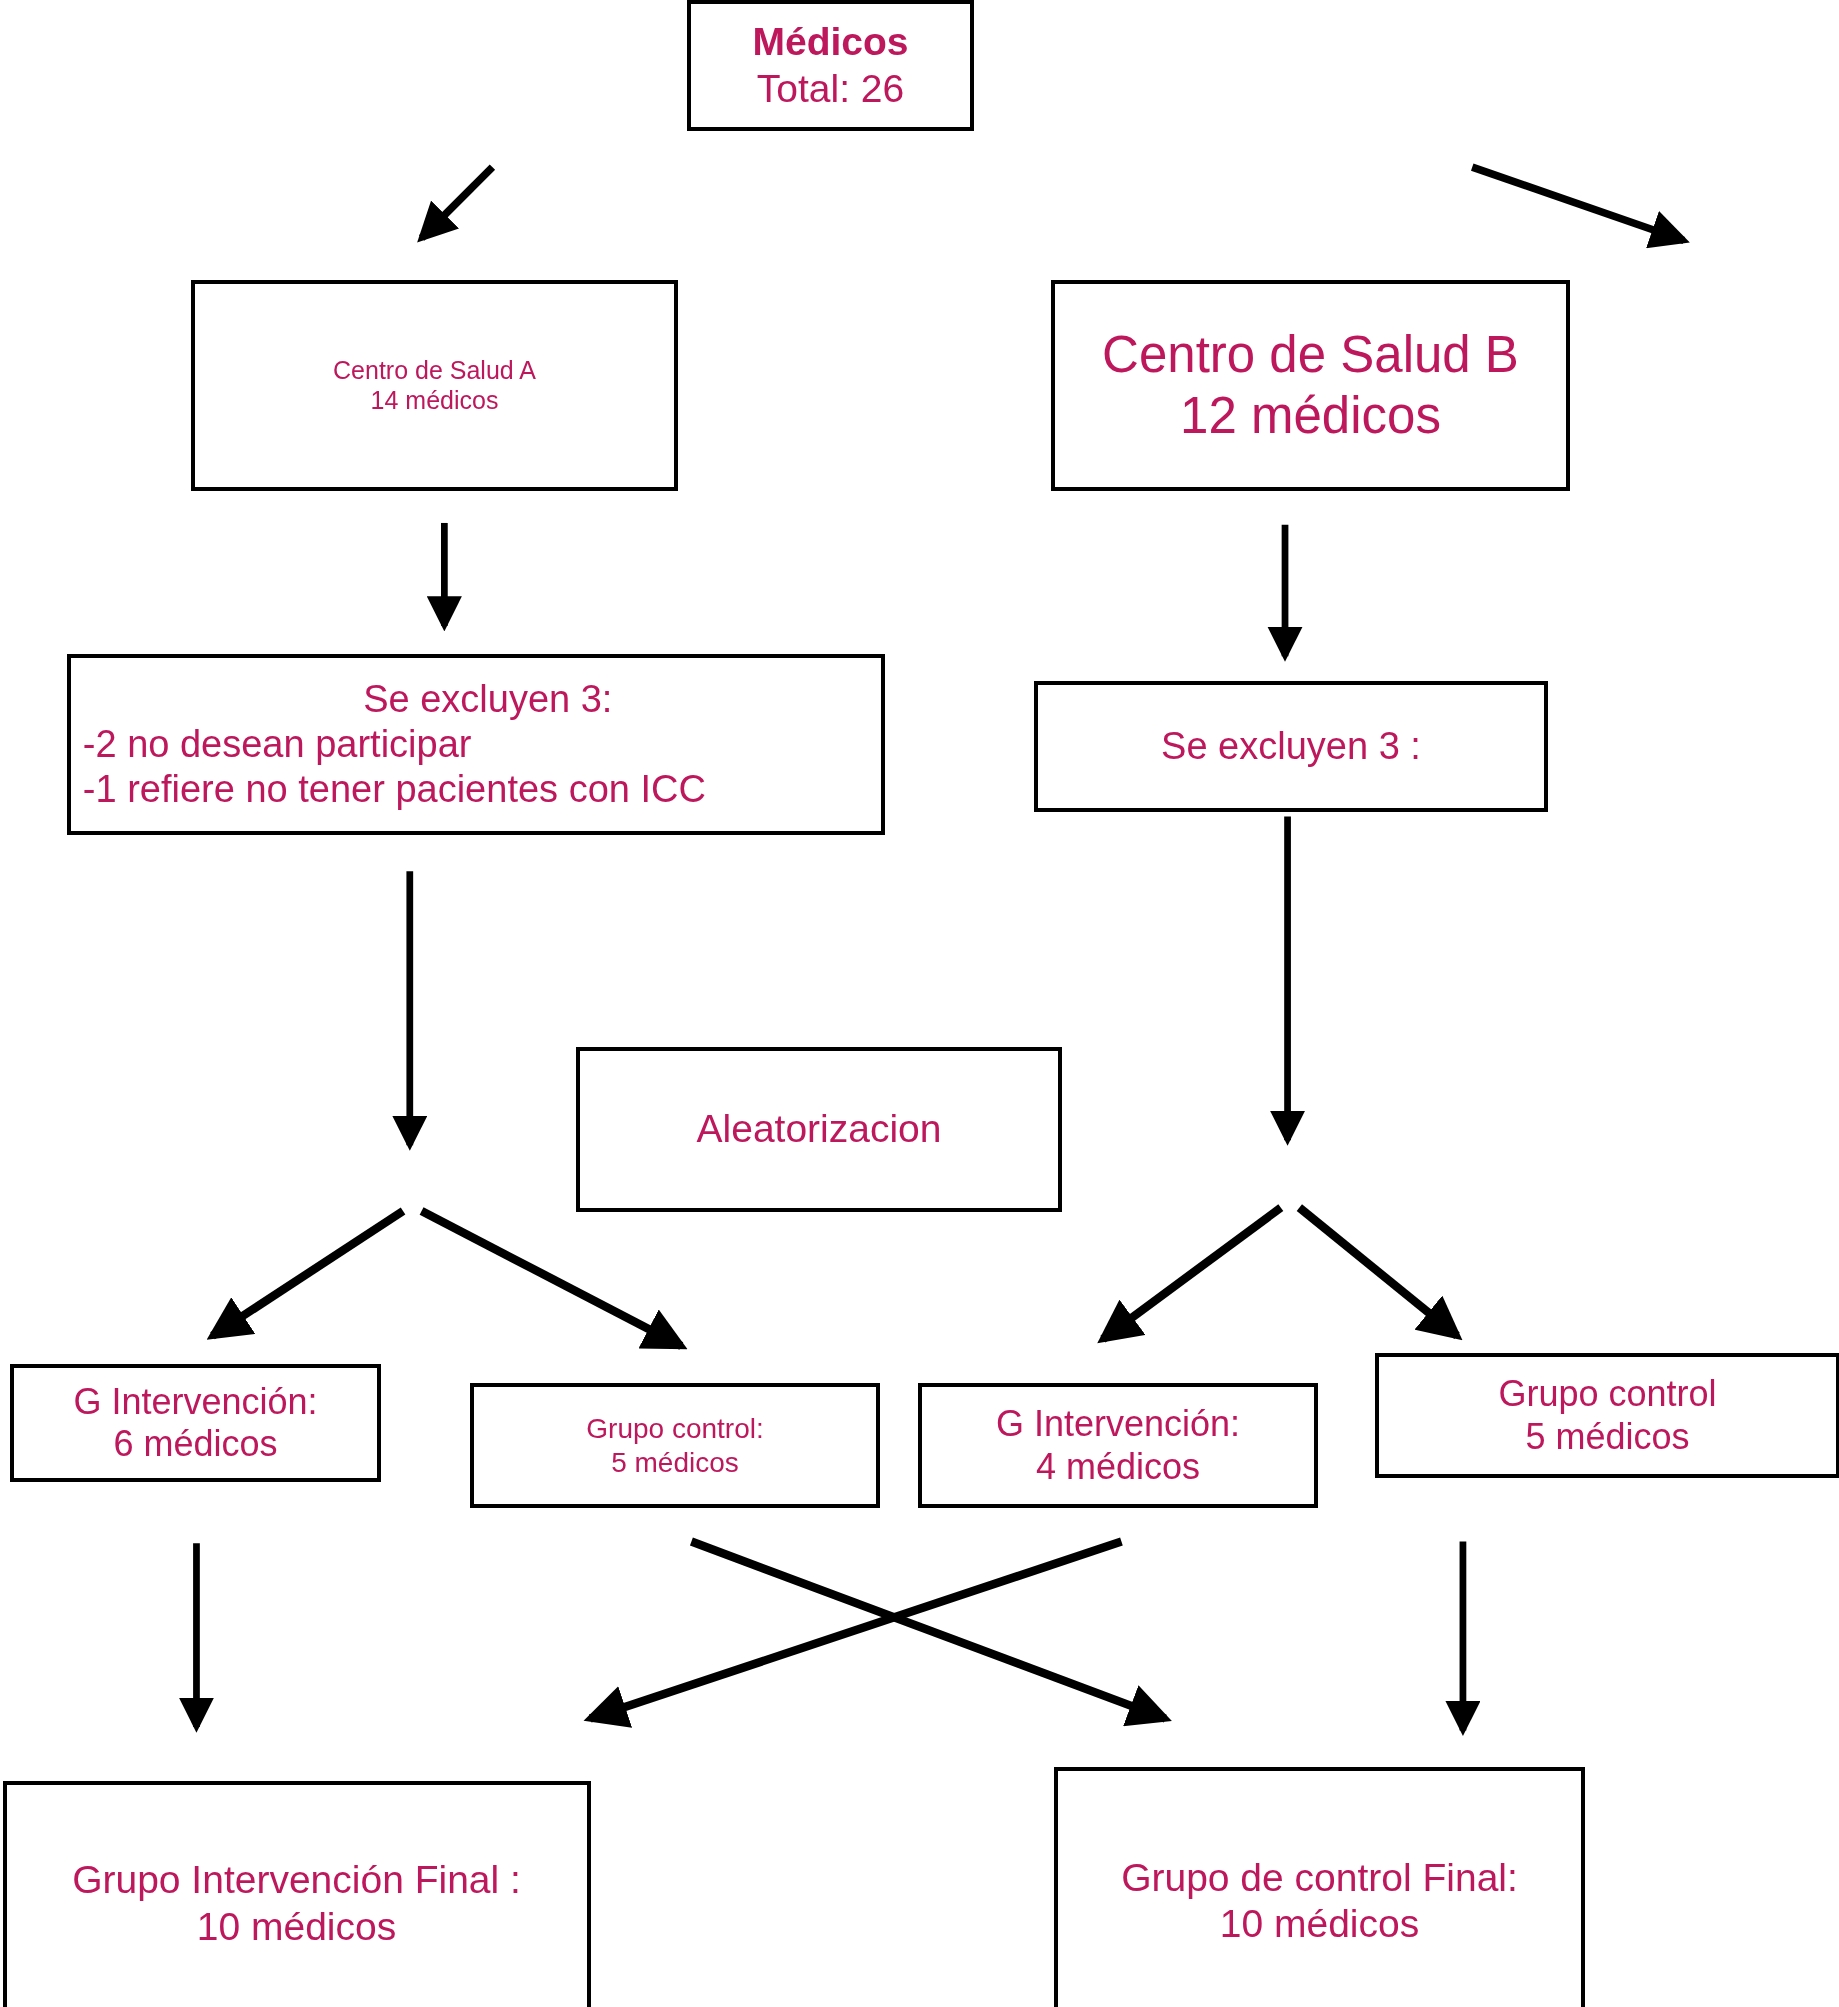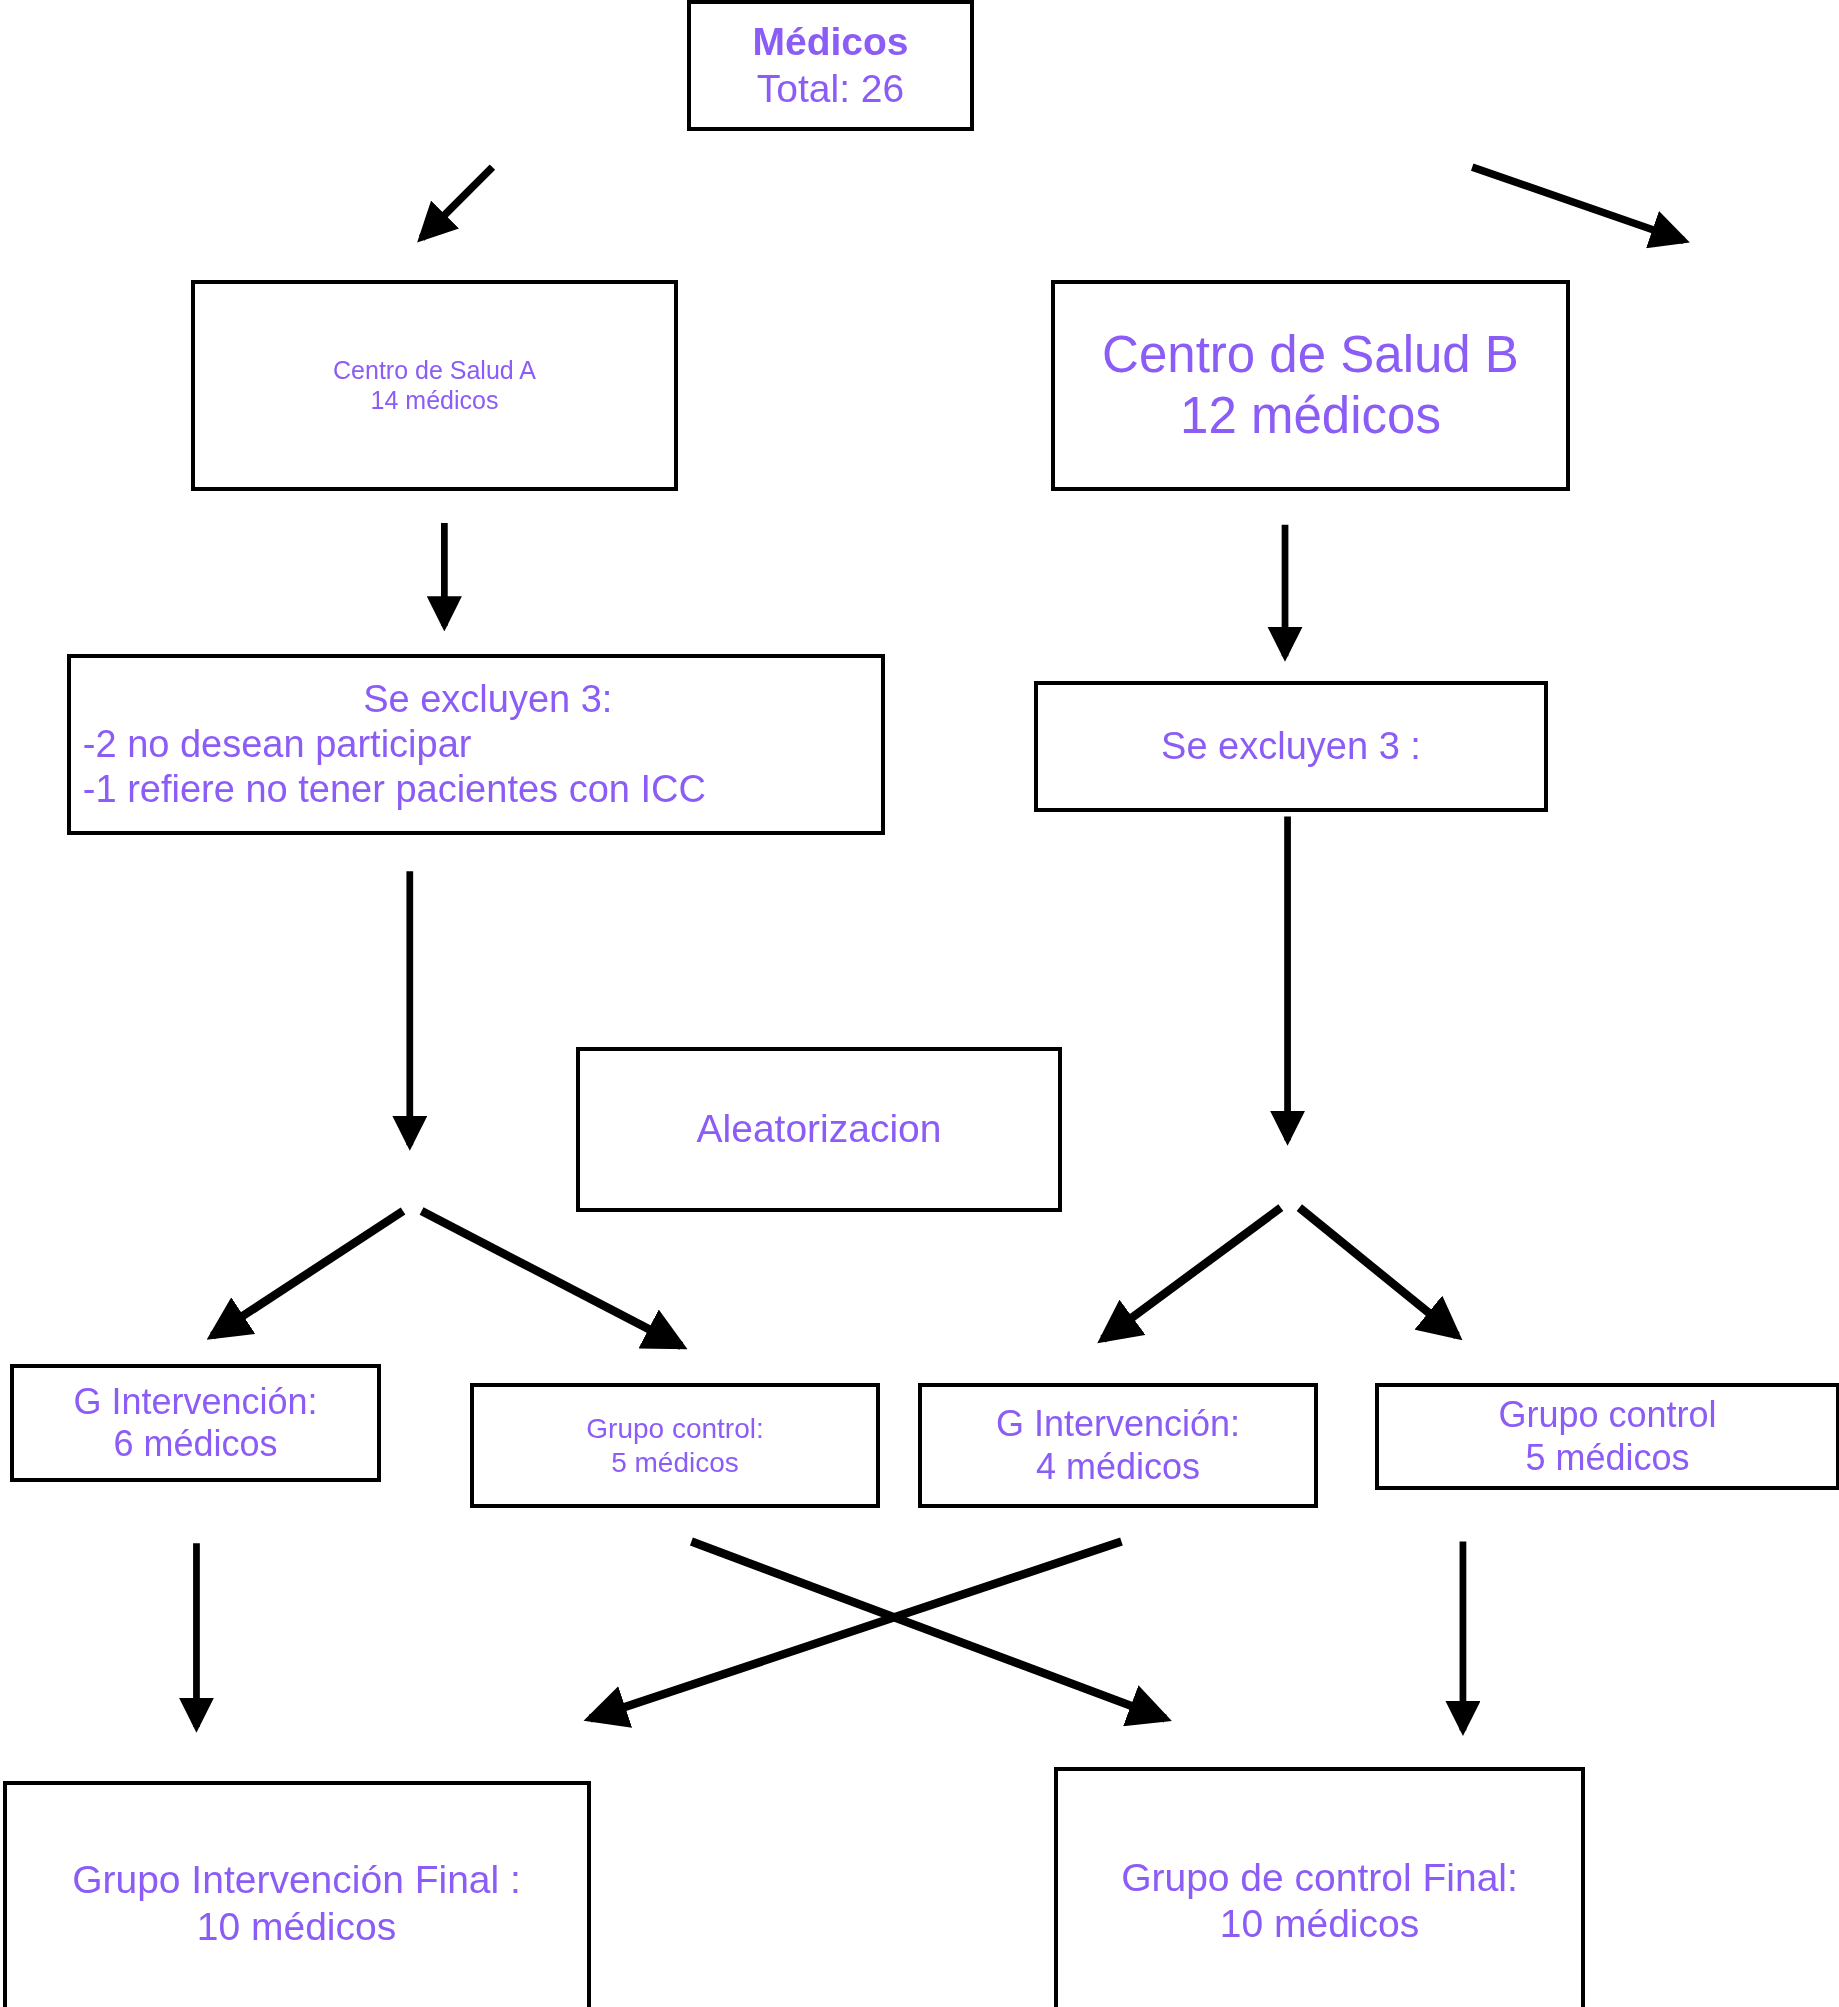"Médicos" #stage { color: #8b5cf6 -> #be185d }
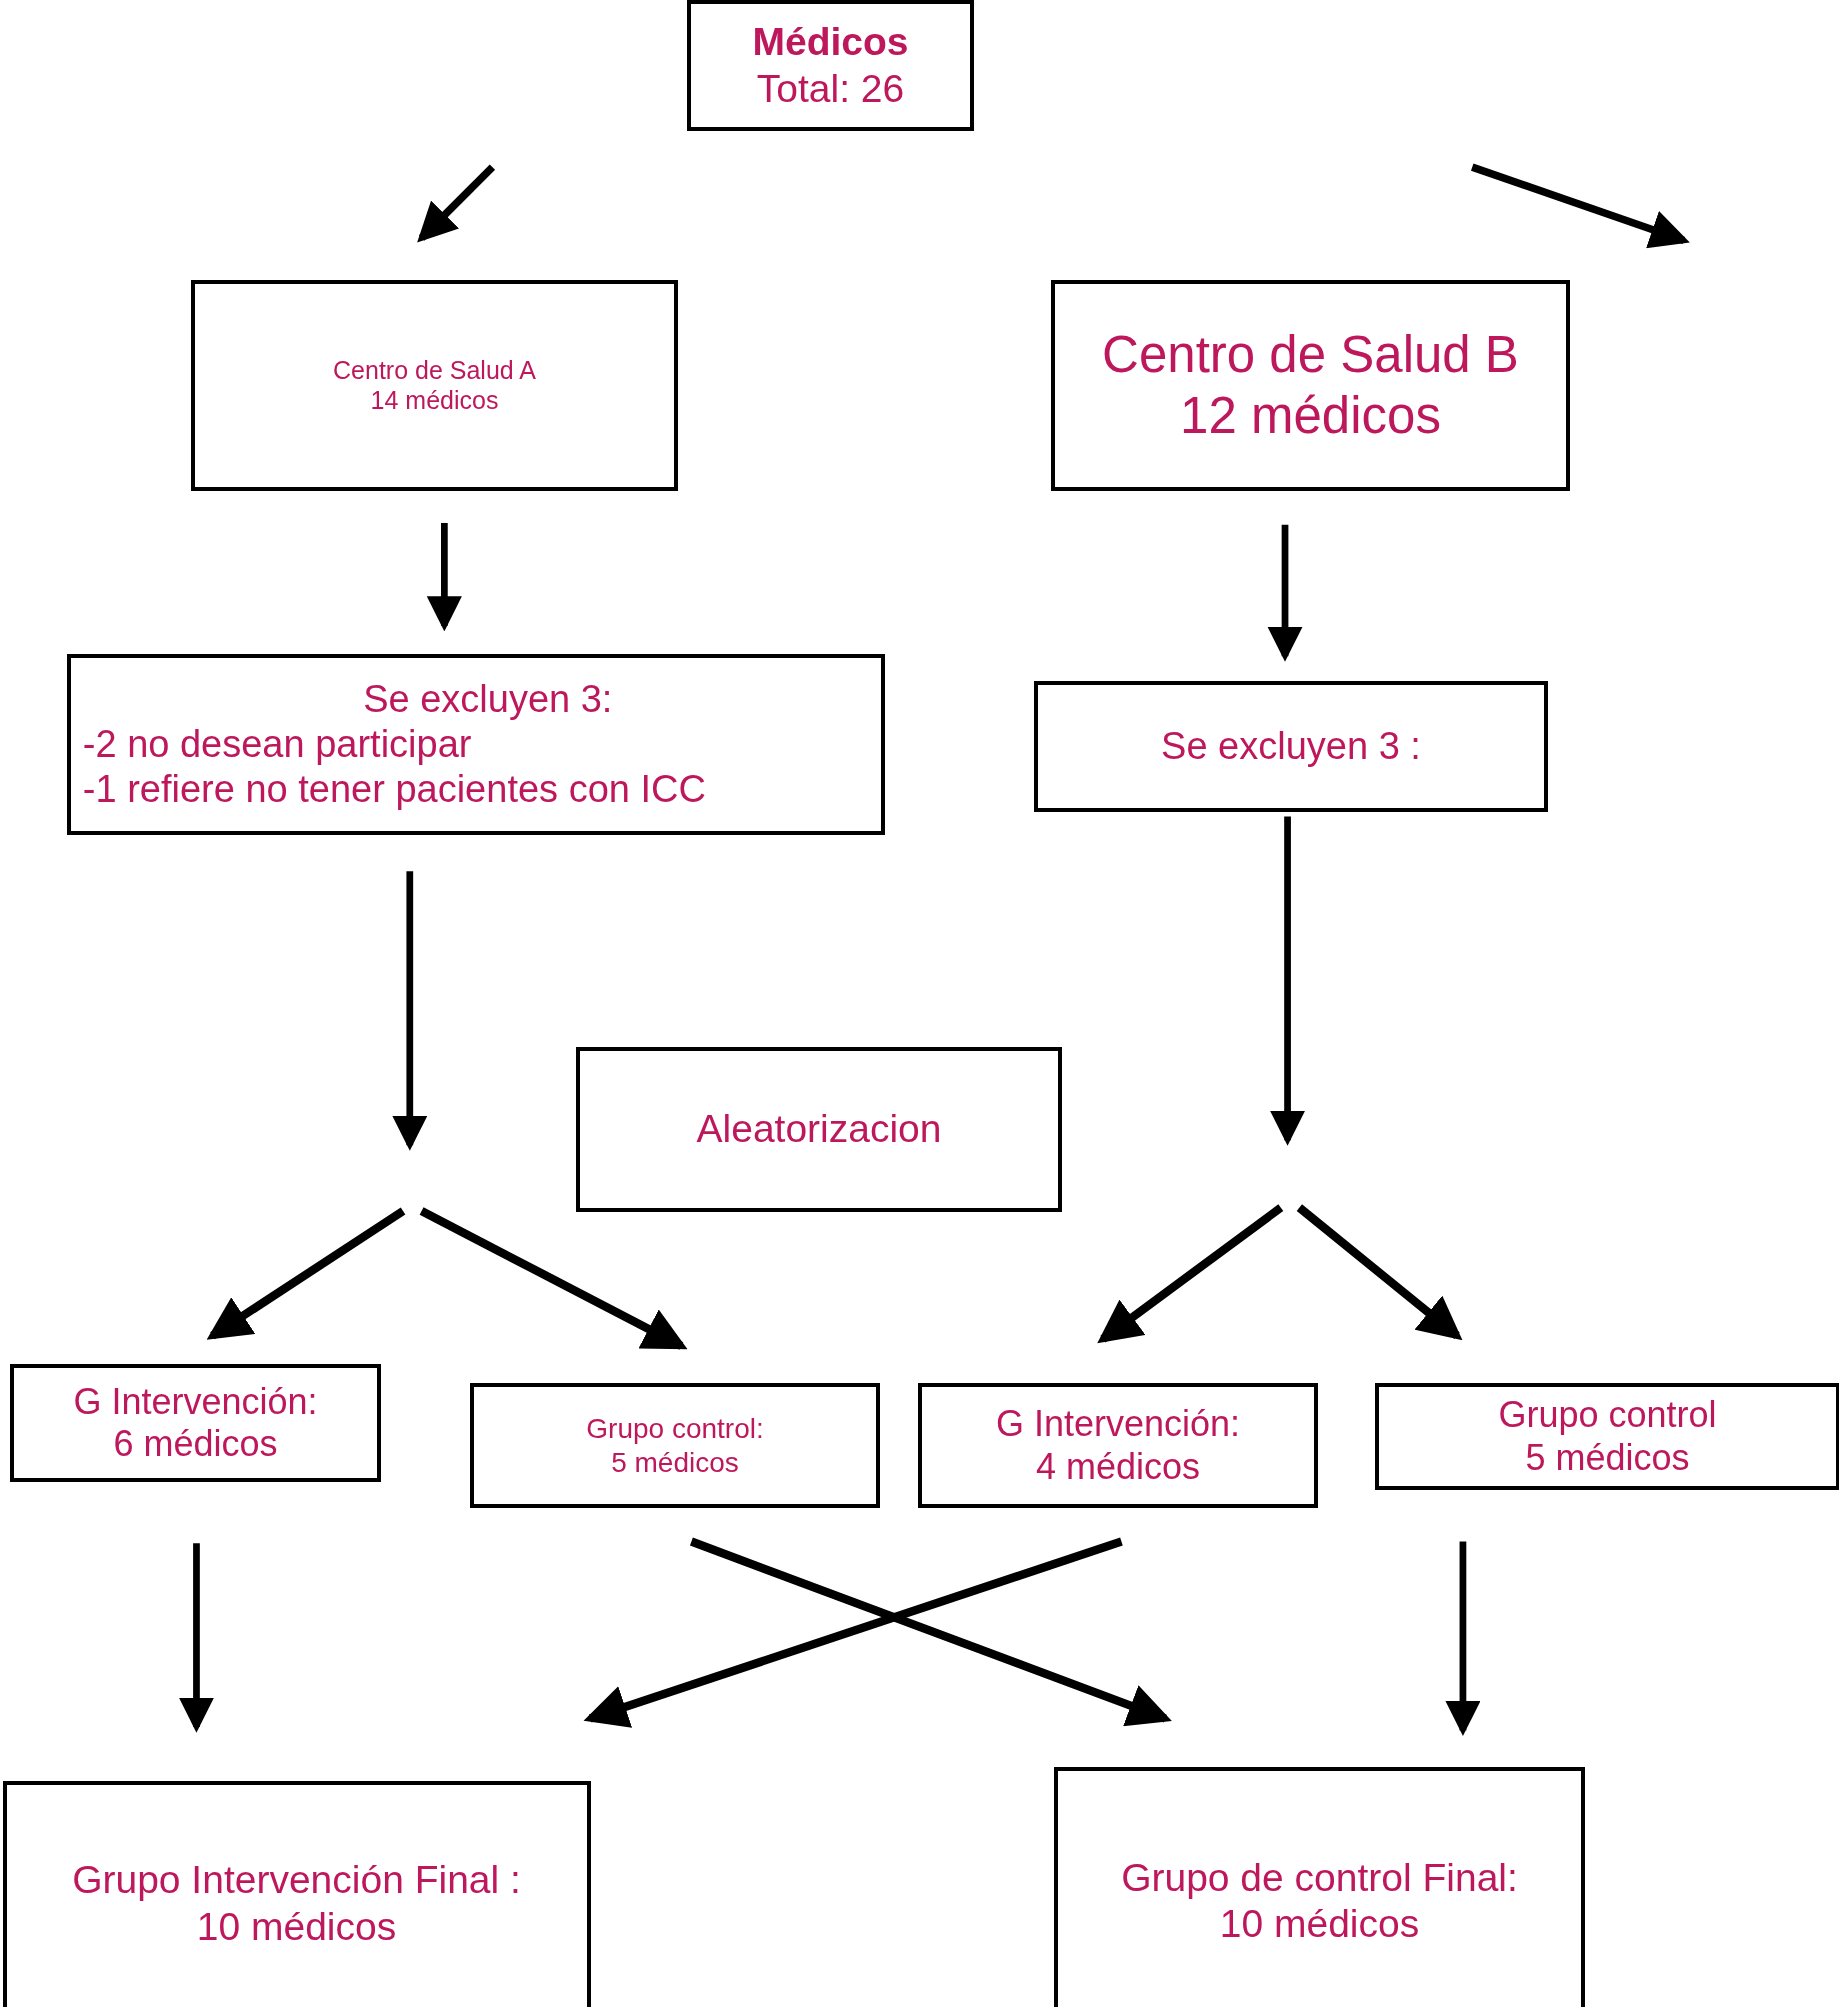"Grupo control" div.node { height: 107px -> 125px; top: 1383px -> 1353px }
